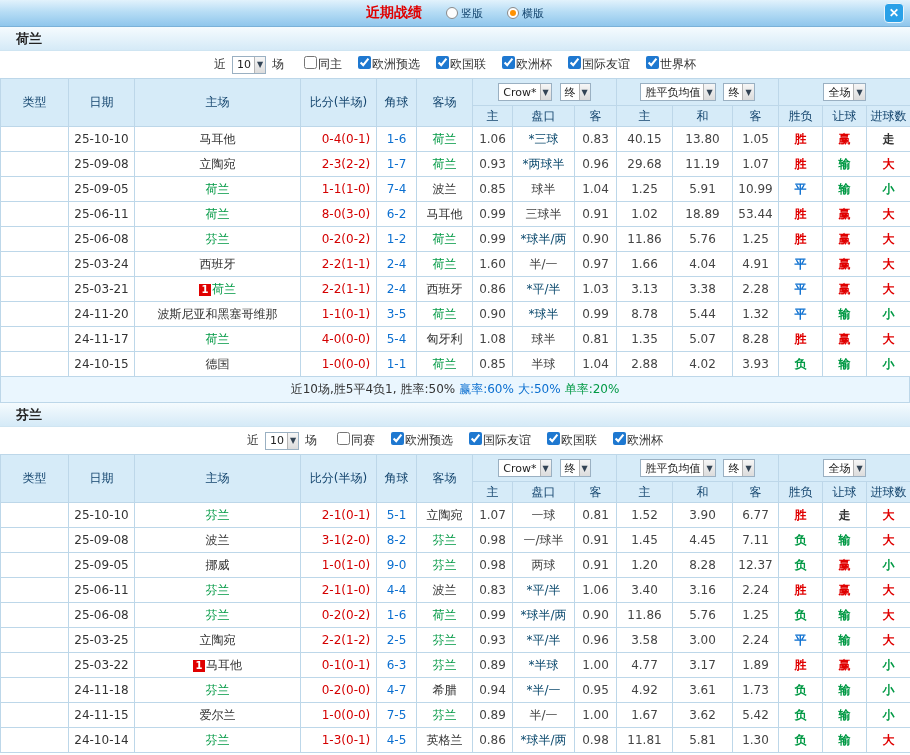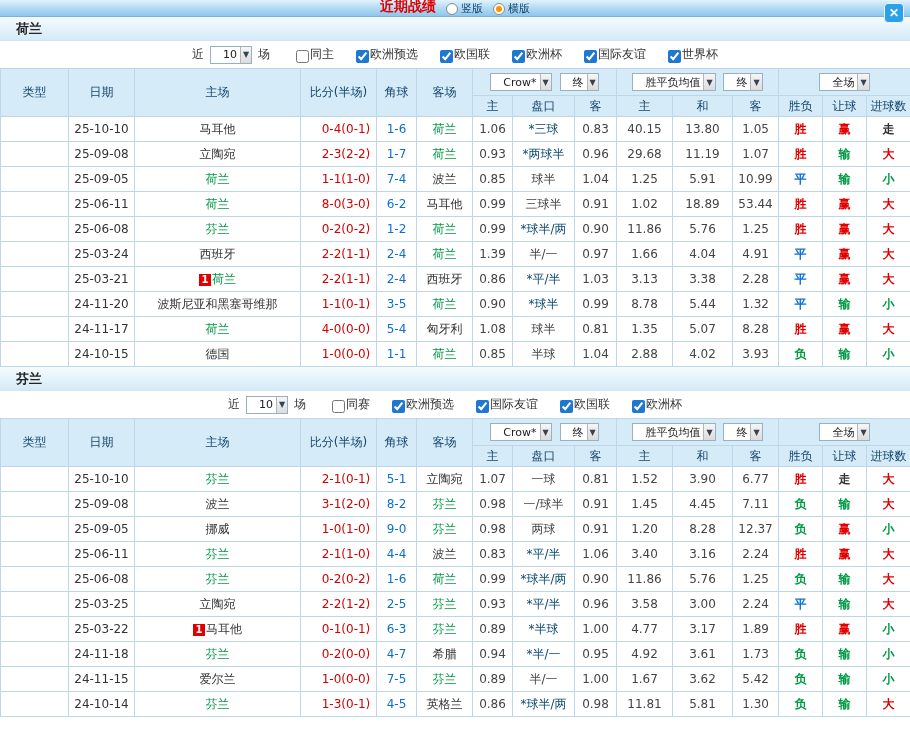"近期战绩" .topbar { align-items: flex-end -> center; gap: 10px -> 24px; height: 17px -> 27px }
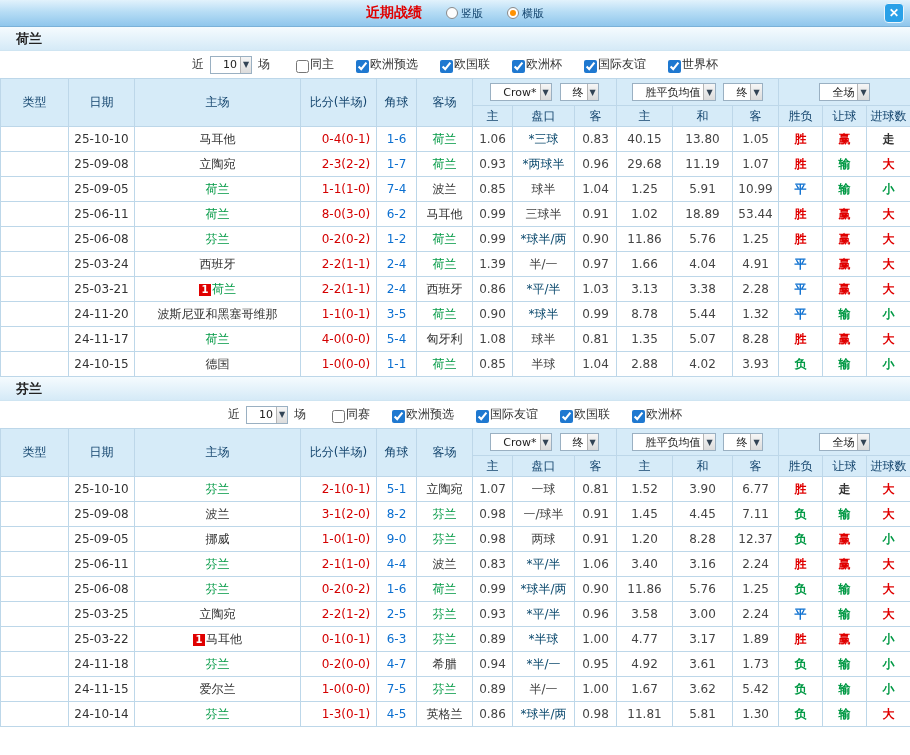"10" .select { padding-left: 12px -> 4px }
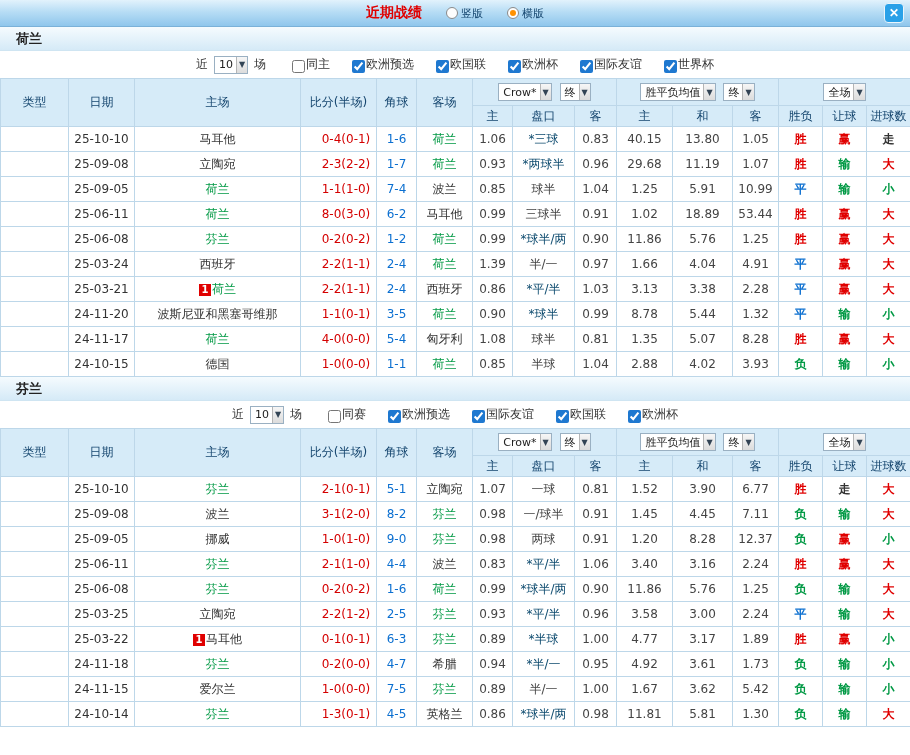"同主" .cb { align-items: flex-end -> flex-start; margin-left: 22px -> 16px }
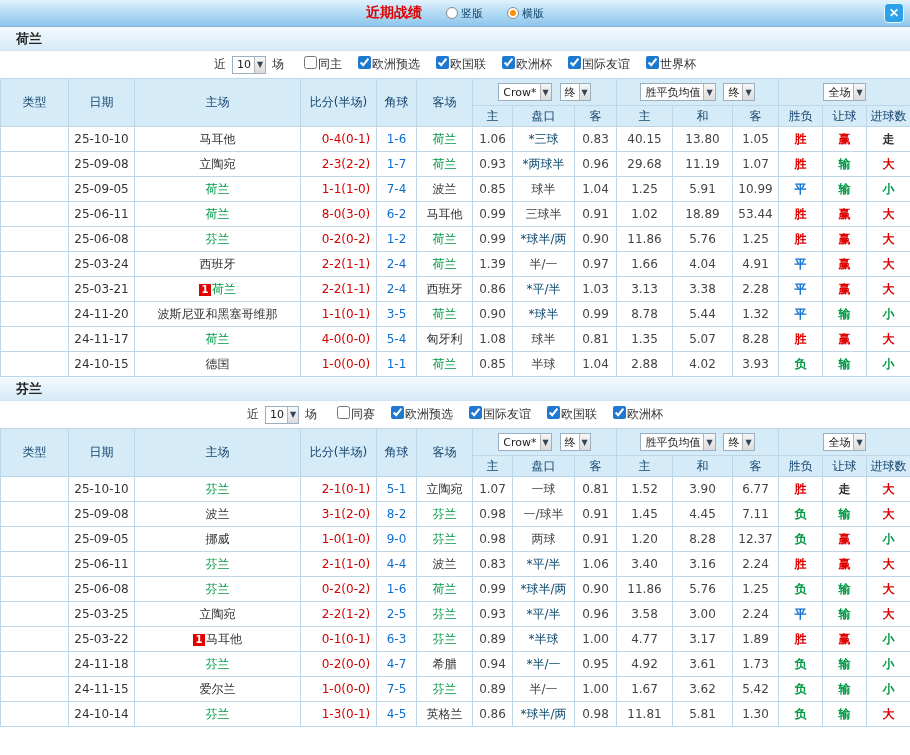"1.39" td.odds { text: 1.39 -> 1.60 }
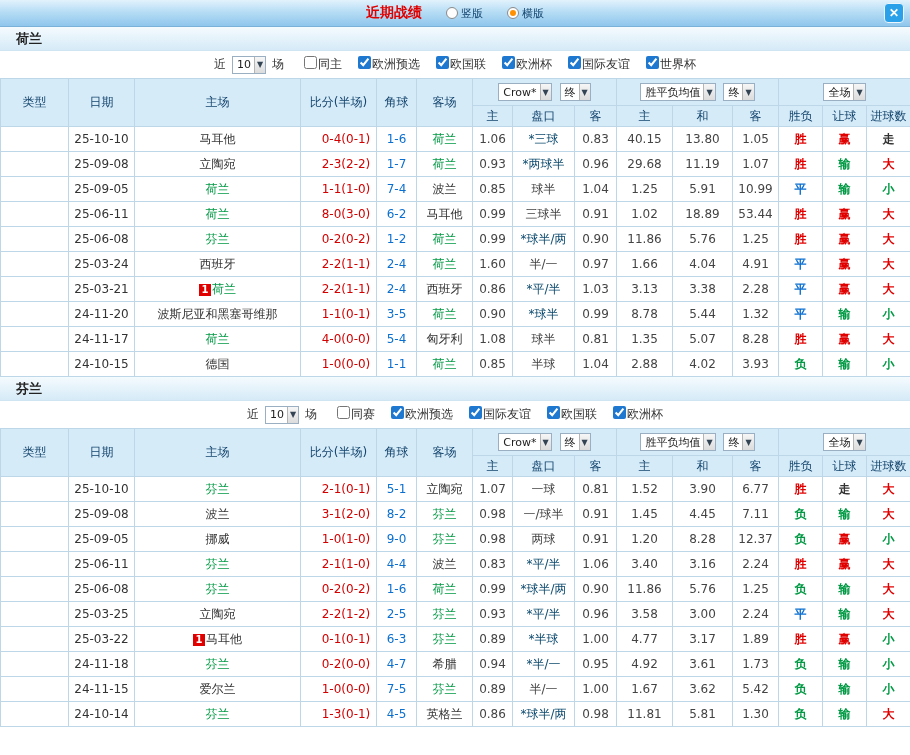"近10场,胜5平4负1," div.summary { html: none -> <div> <span>近10场,胜5平4负1, </span> <span>胜率:50% </span> <span>赢率:60% </span> <span>大:50% </span> <span>单率:20%</span> </div> }
